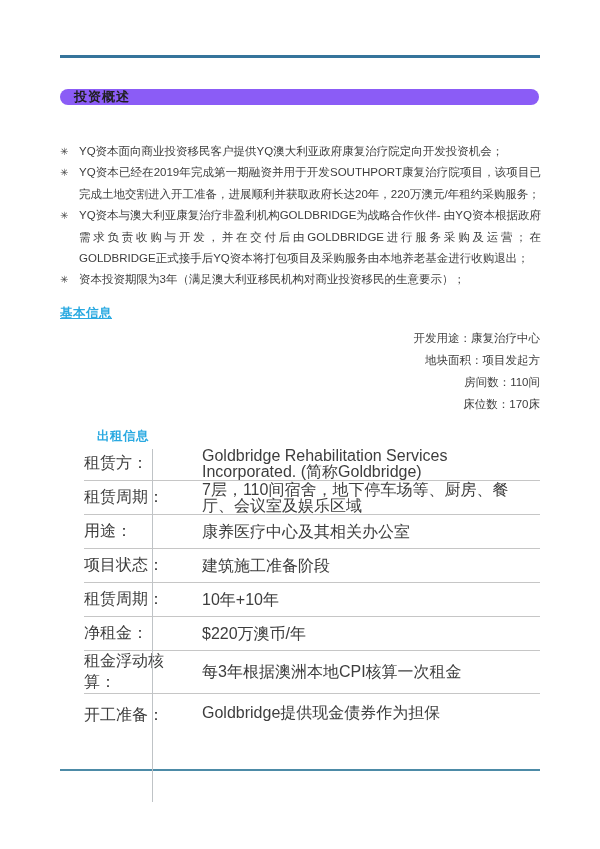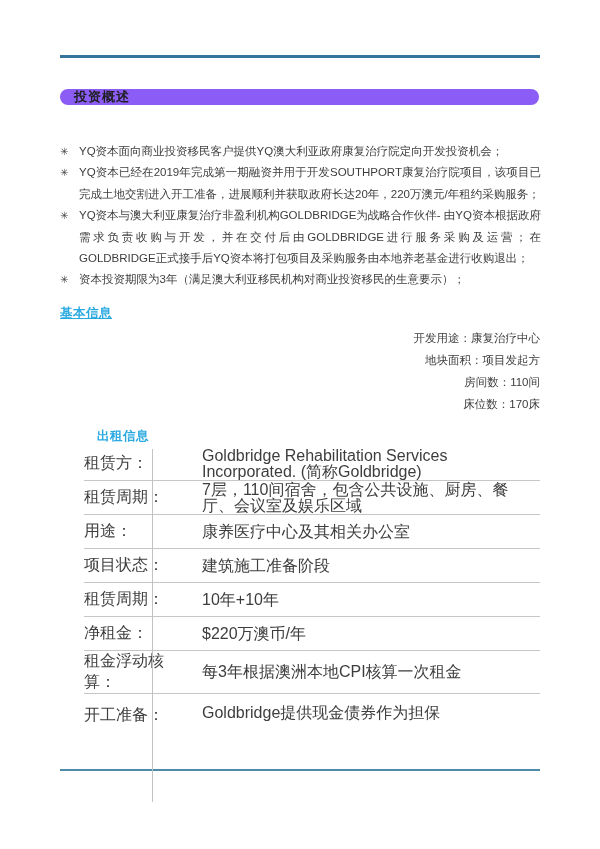"7层，110间宿舍，包含公共设施、厨房、餐厅、会议室及娱乐区域" span.row-value { text: 包含公共设施 -> 地下停车场等 }
